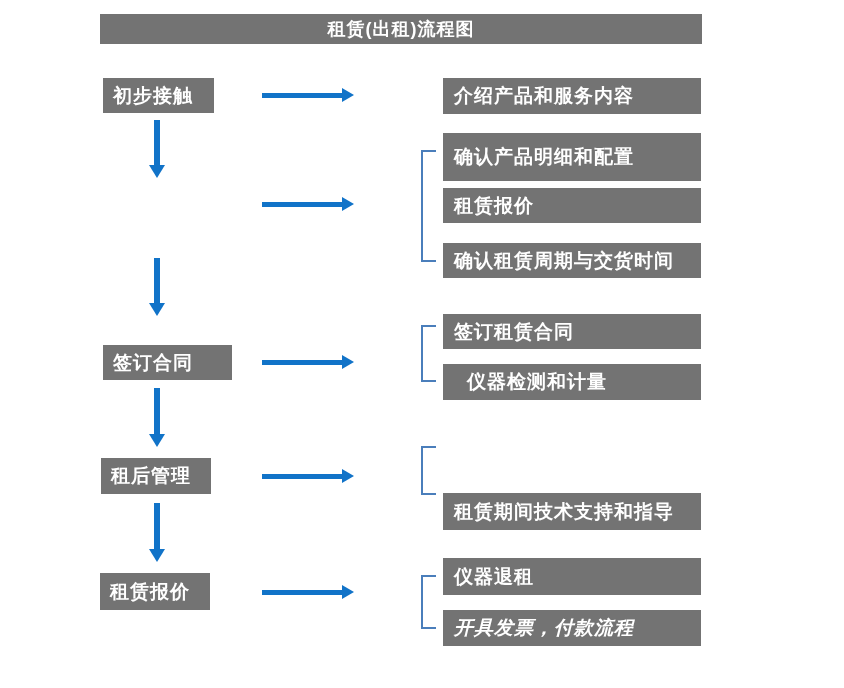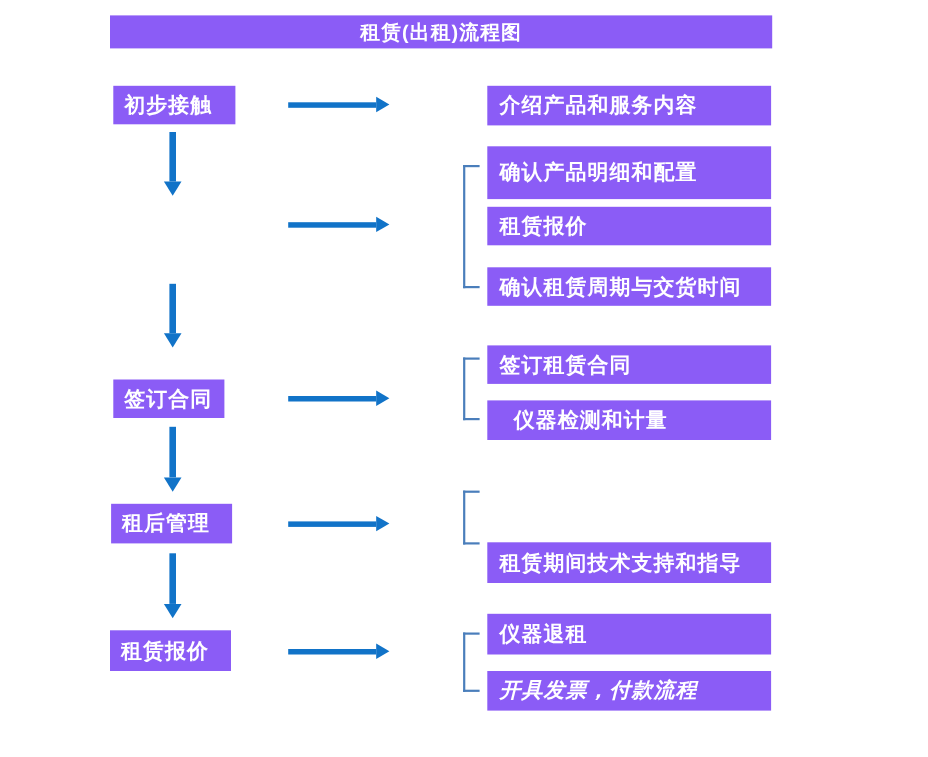"租赁(出租)流程图" .bluebox { background: #8b5cf6 -> #737373 }
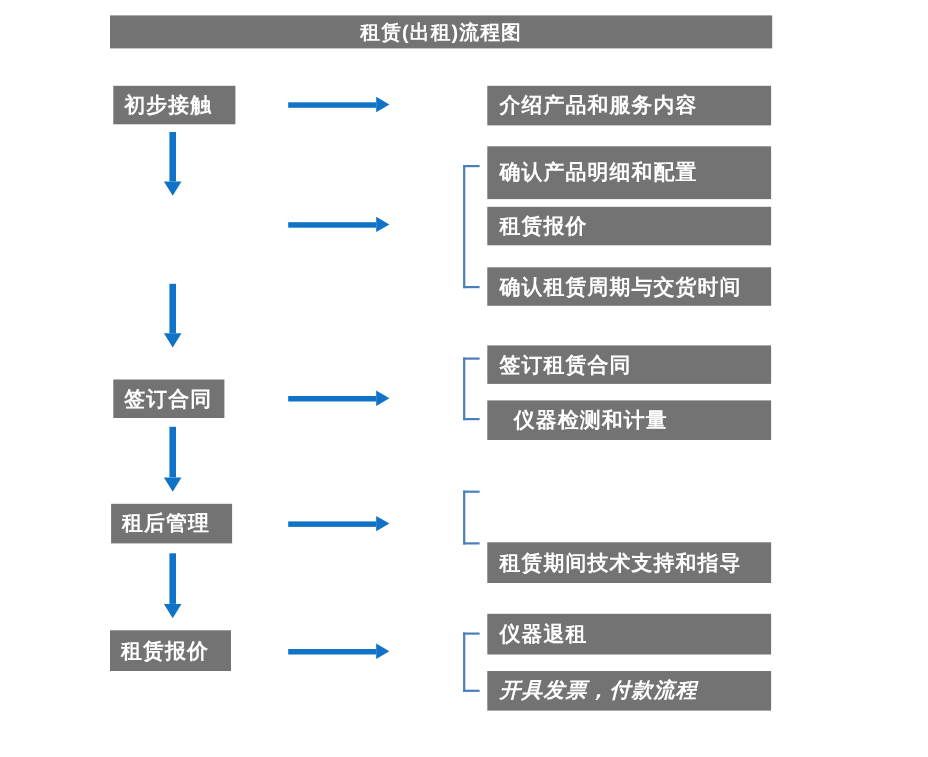"签订合同" .s3 { width: 101px -> 129px }
